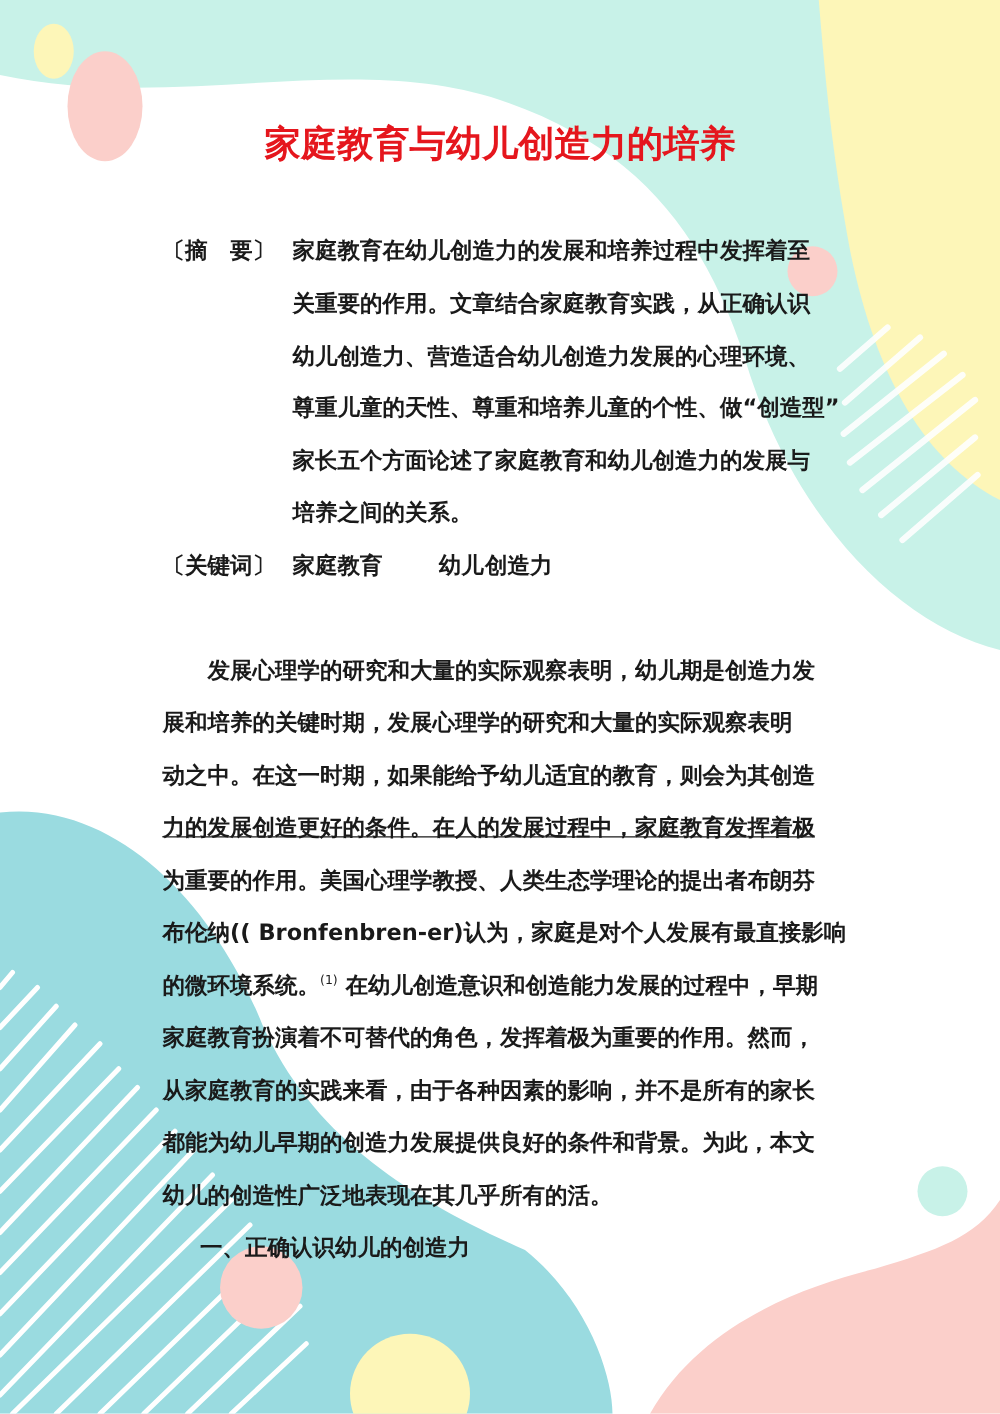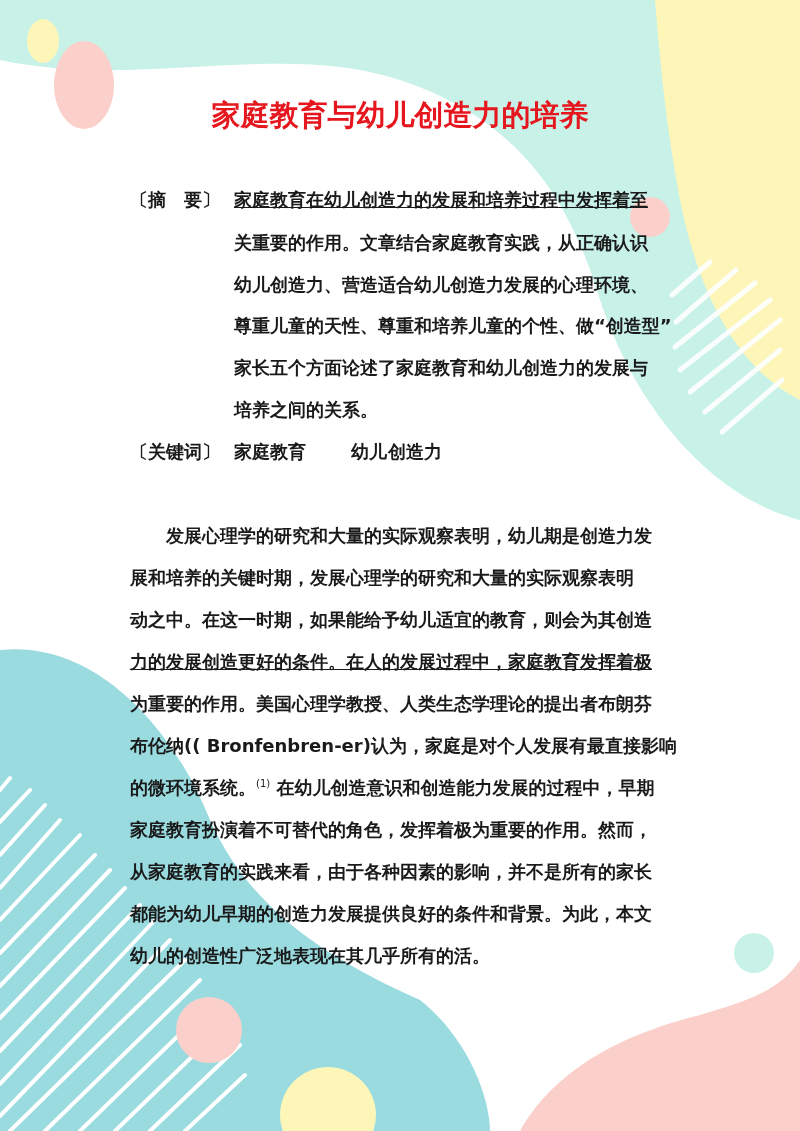"家庭教育在幼儿创造力的发展和培养过程中发挥着至" div.abs-line { text-decoration: underline -> none }
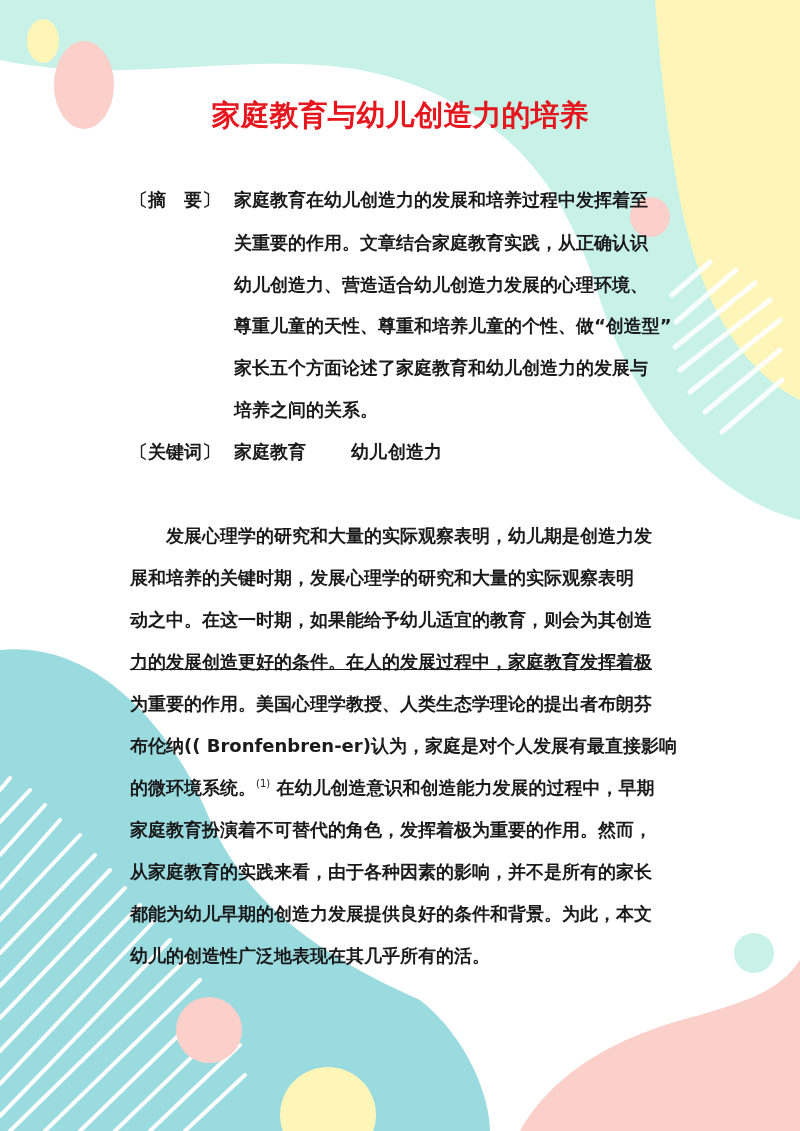"一、正确认识幼儿的创造力" div.body-line { html: none -> <div>一、正确认识幼儿的创造力</div> }
